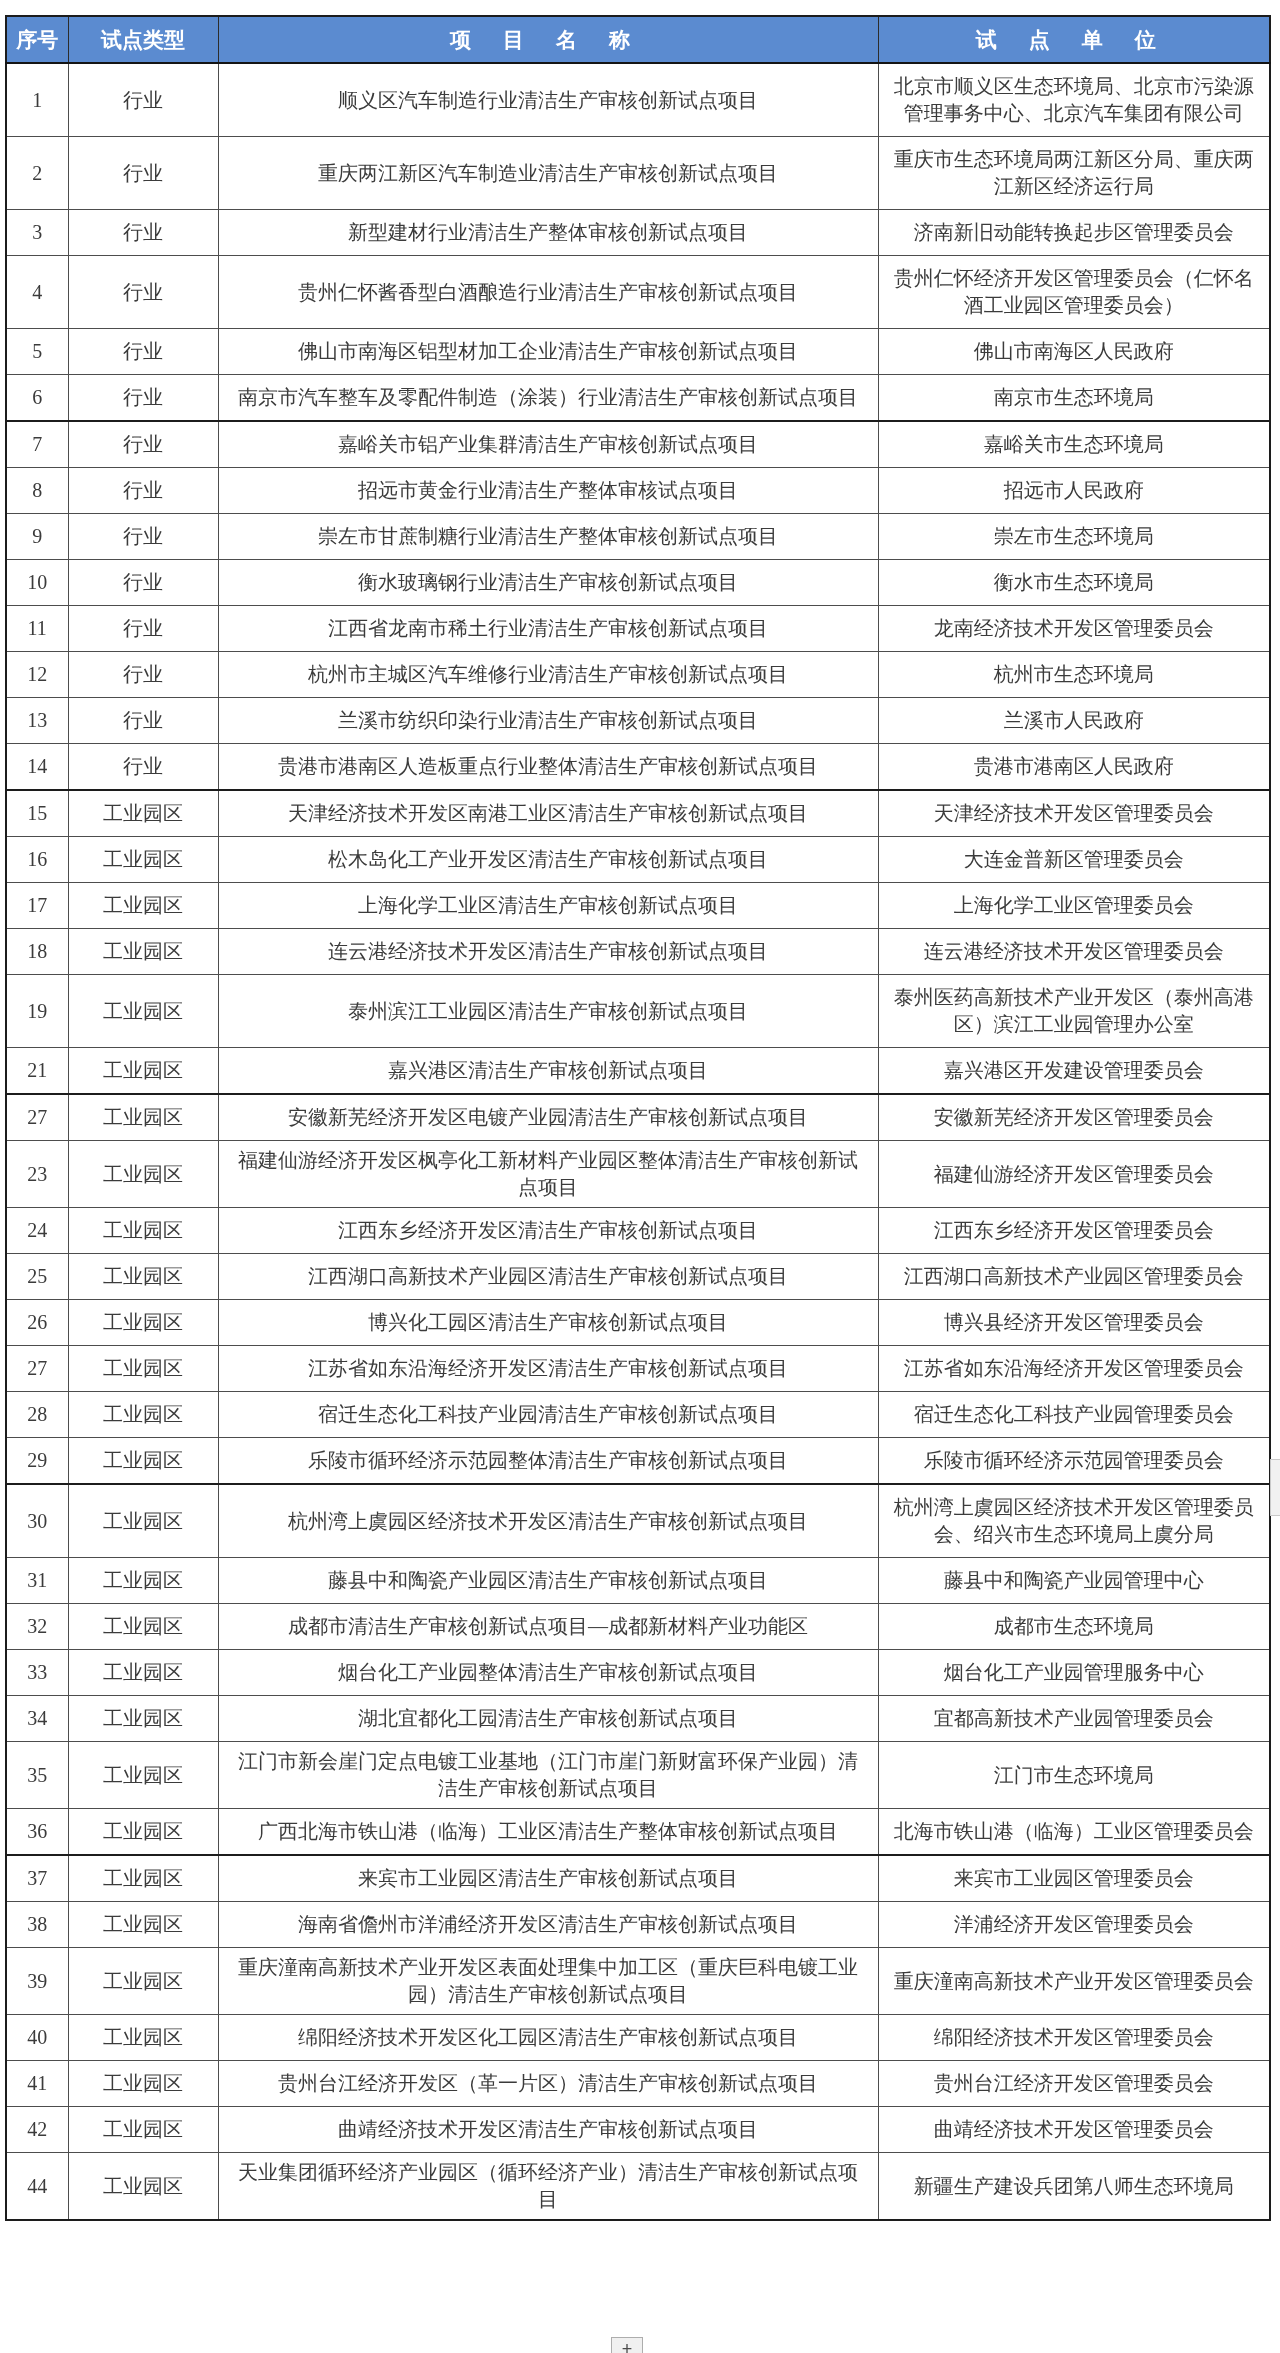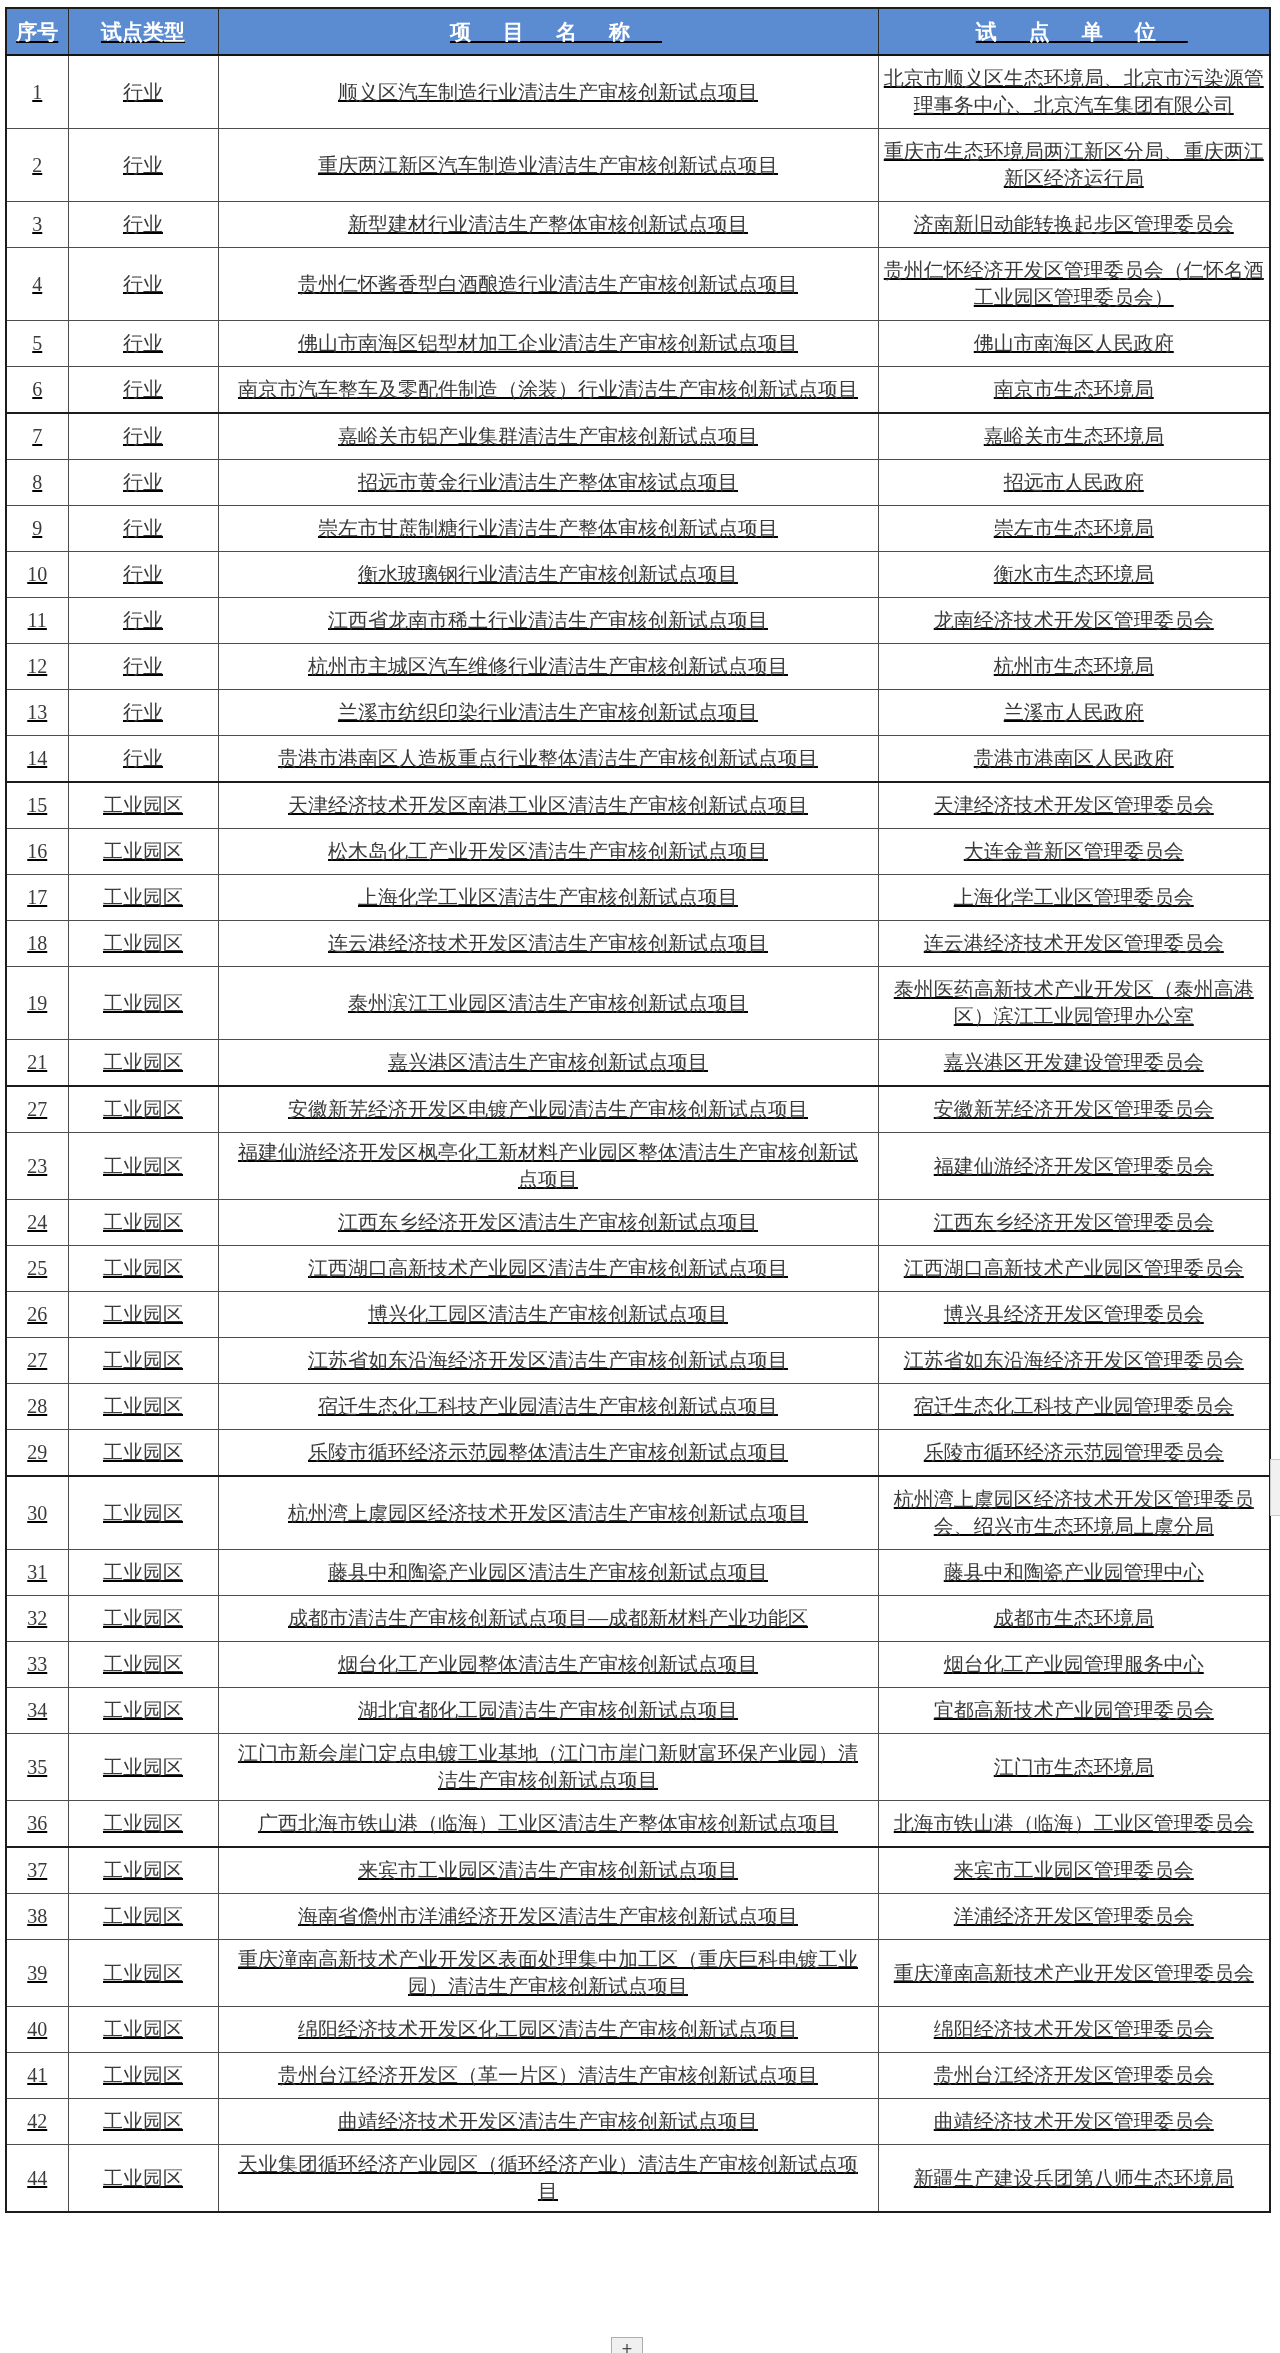"序号" table.pilot-table { text-decoration: underline -> none; top: 7px -> 15px }
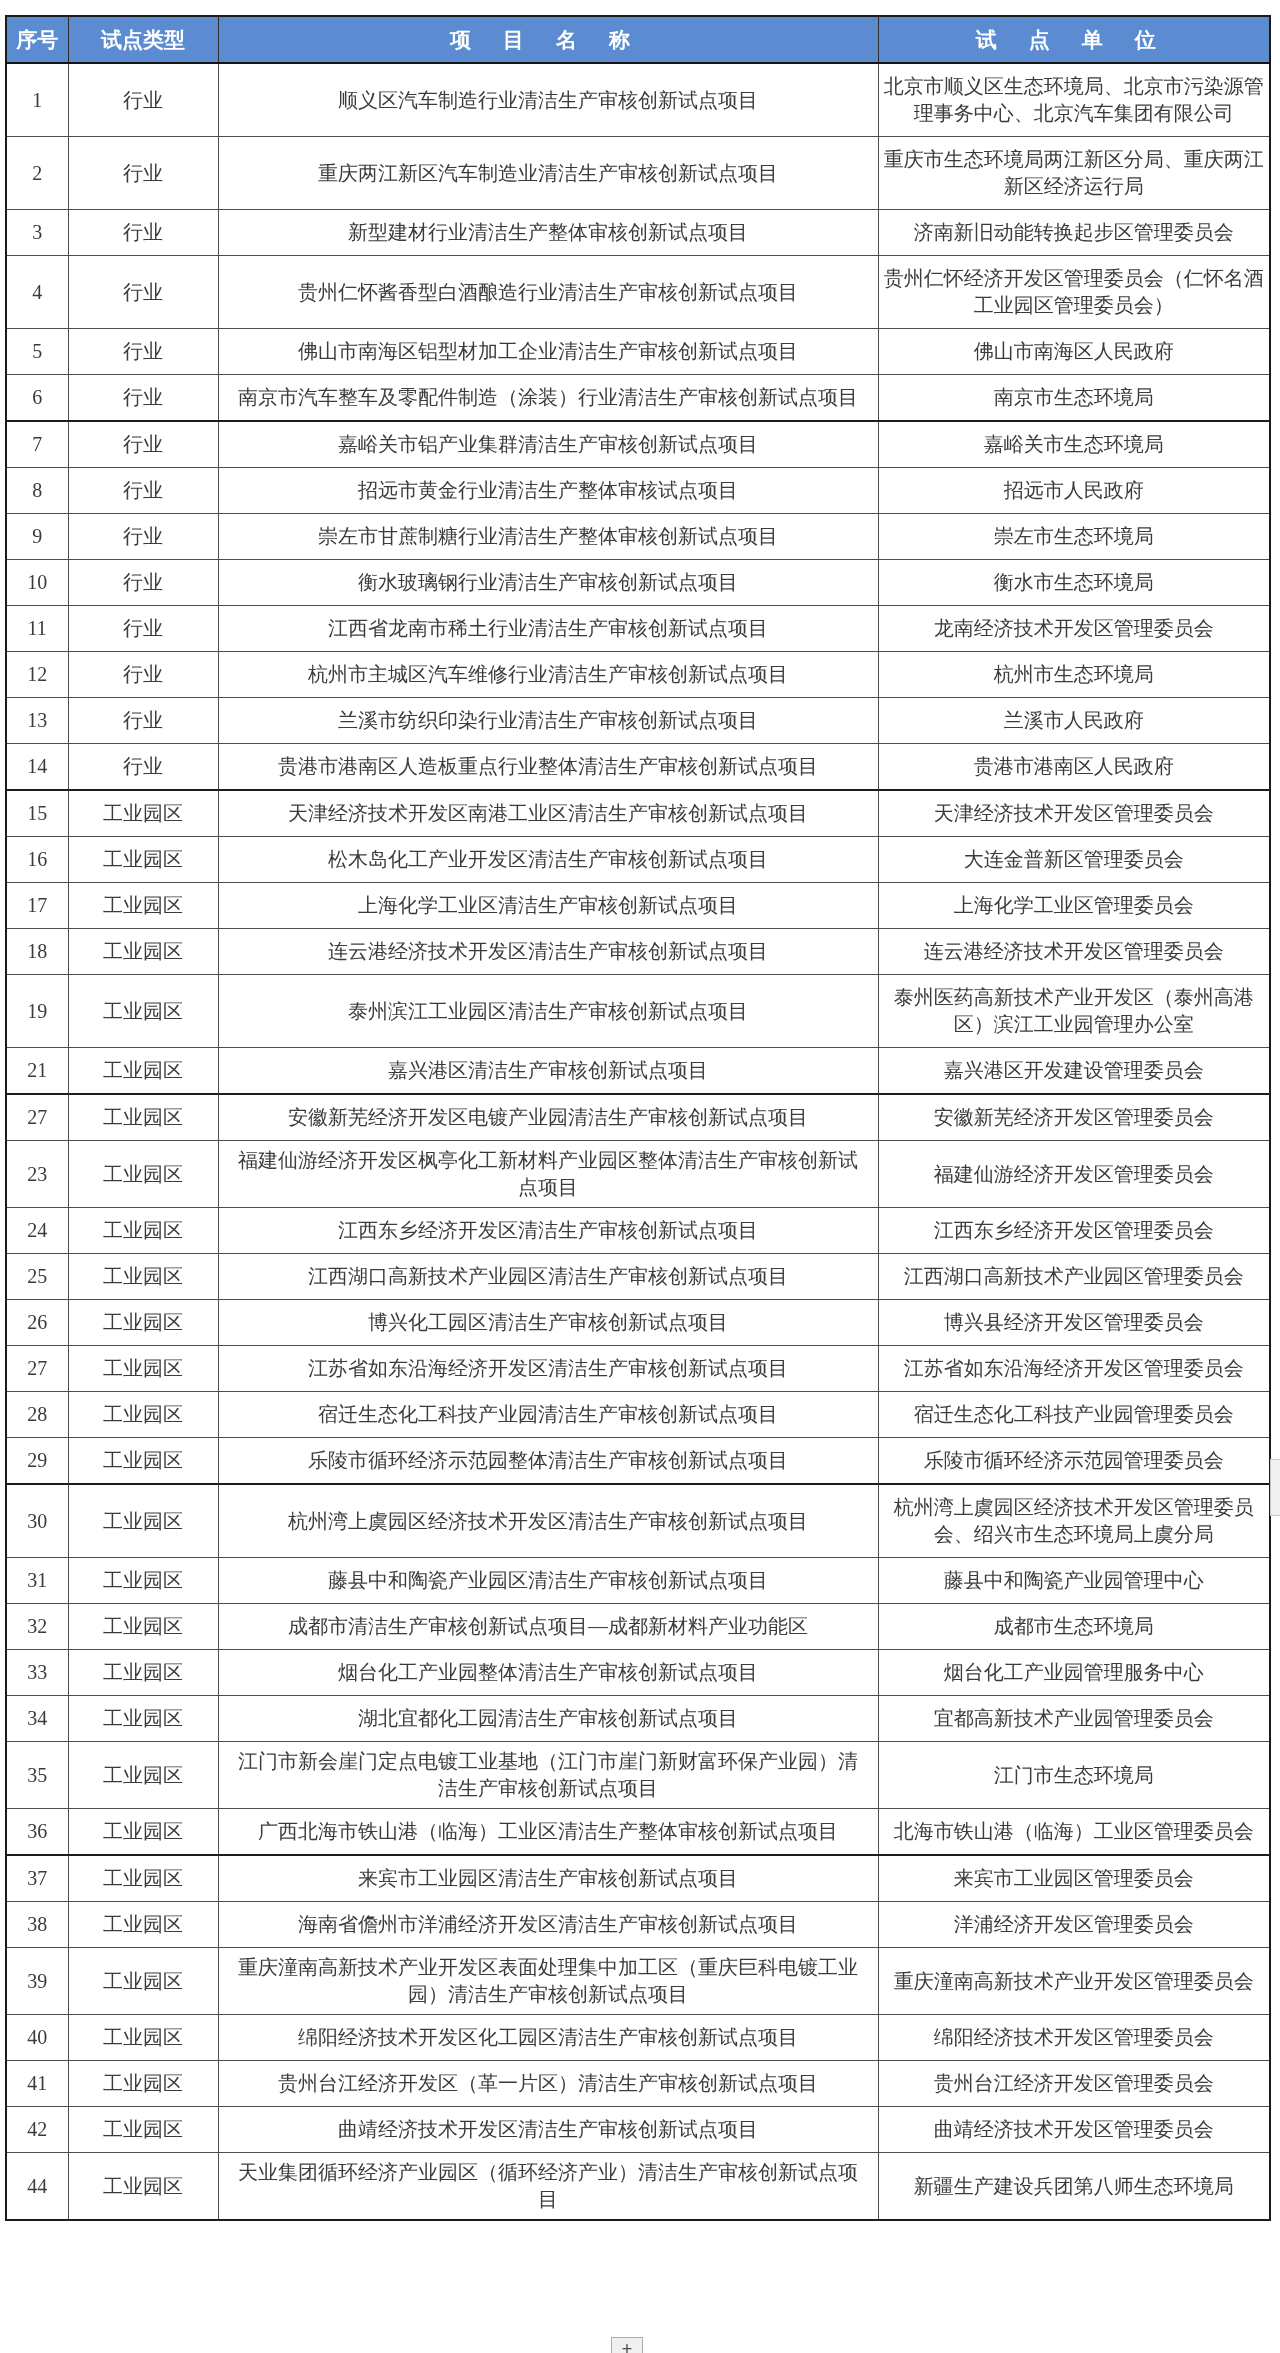"北京市顺义区生态环境局、北京市污染源管理事务中心、北京汽车集团有限公司" td.cell-unit { padding: 9px 2px -> 9px 12px }
